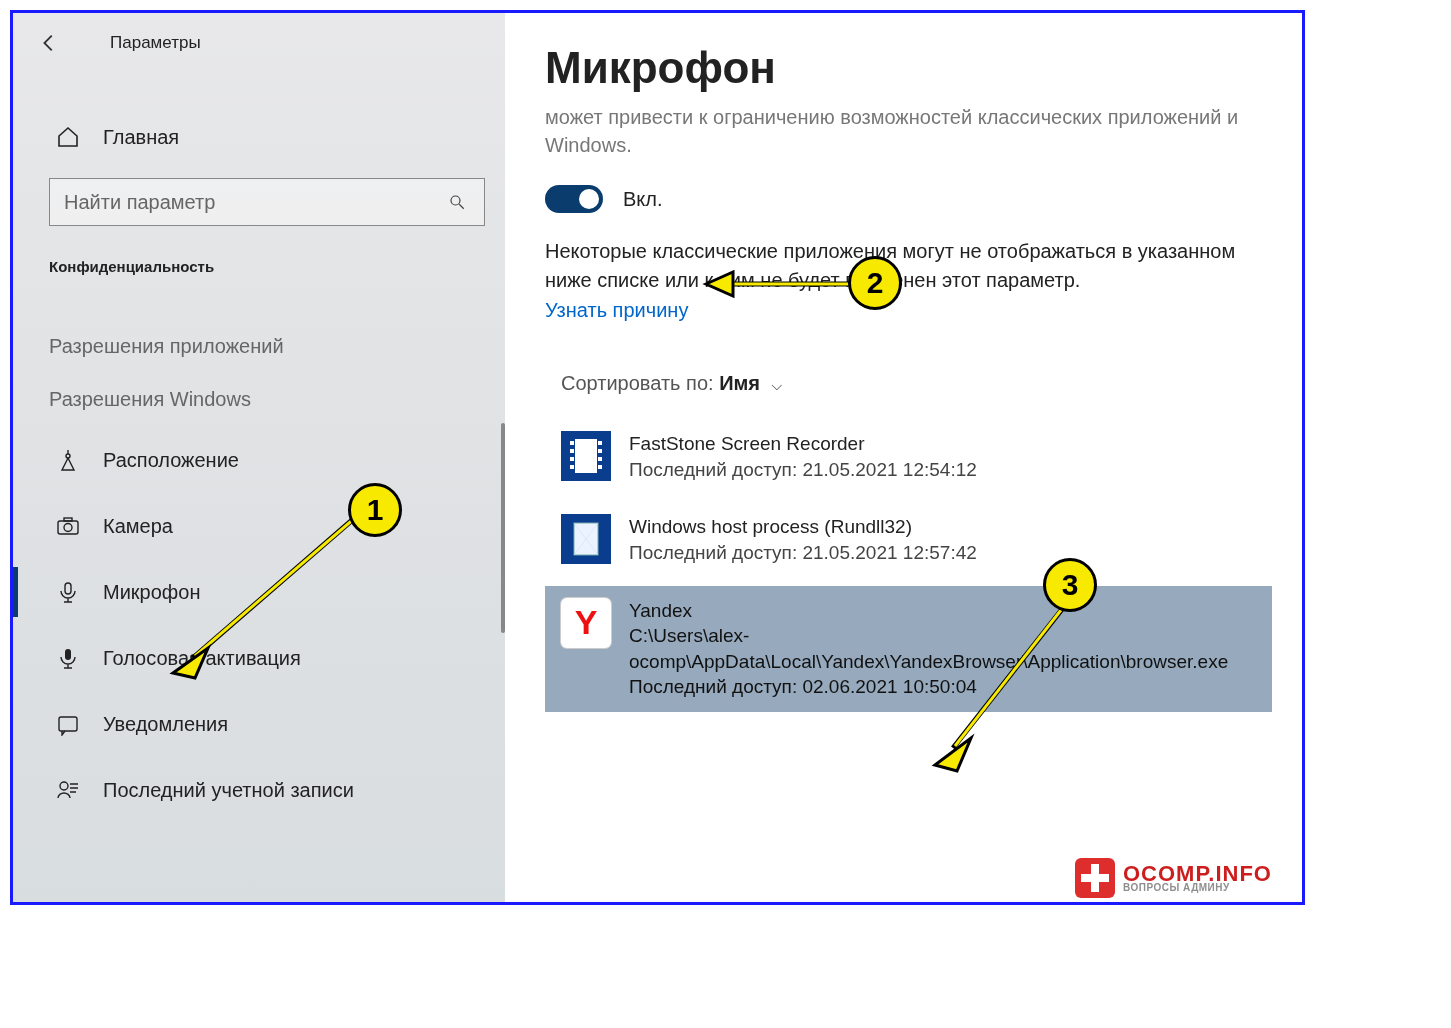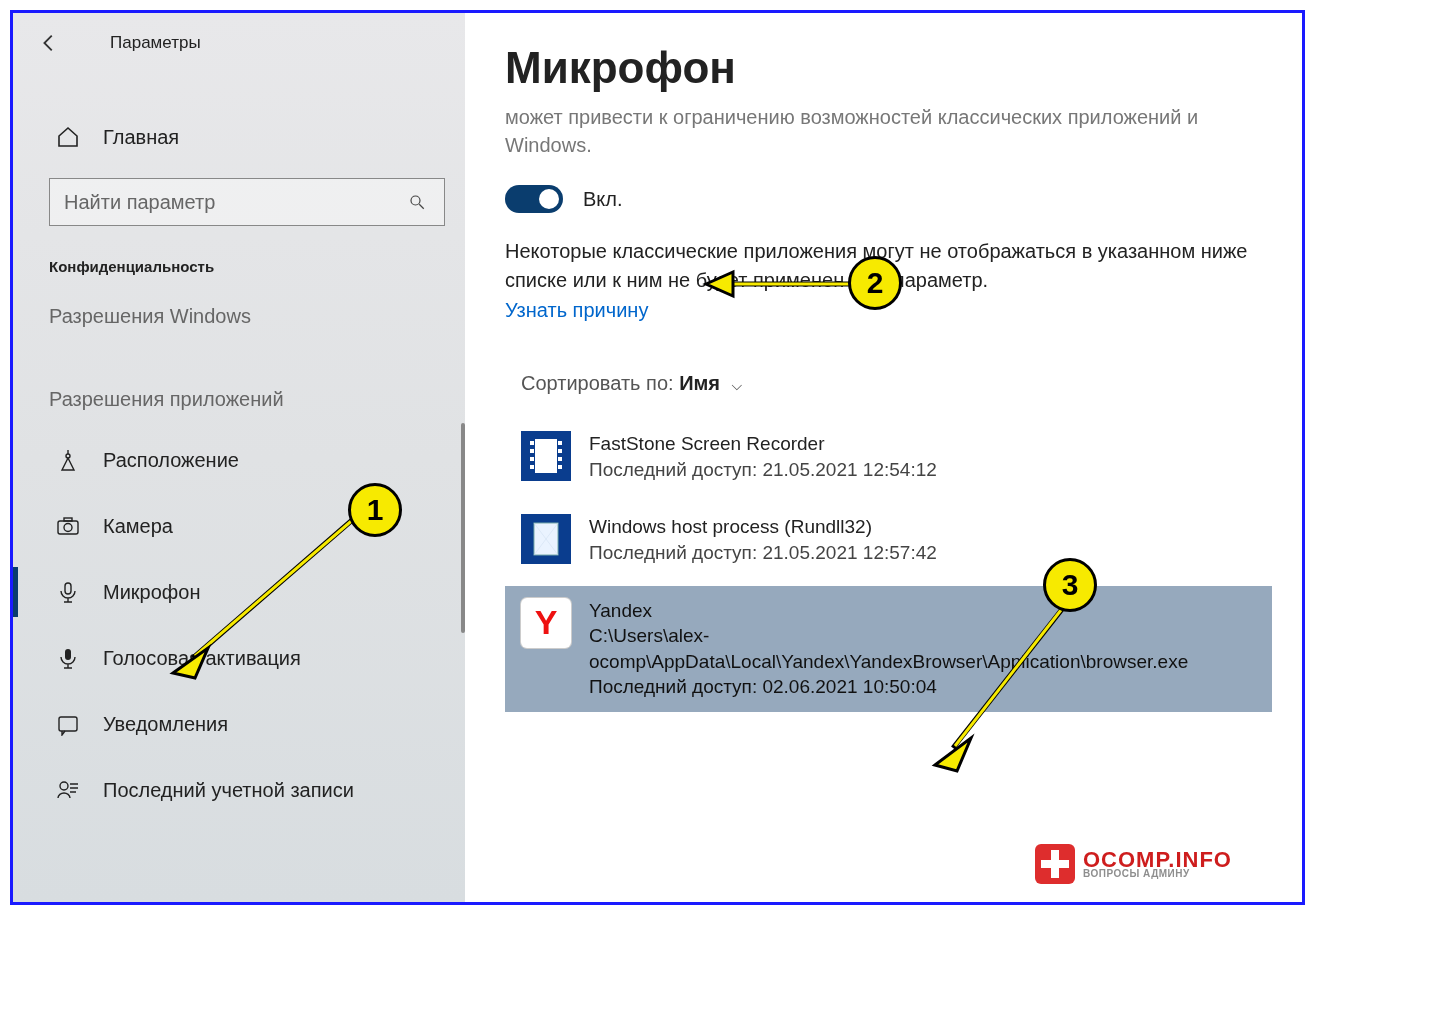"Параметры" .sidebar { width: 452px -> 492px }
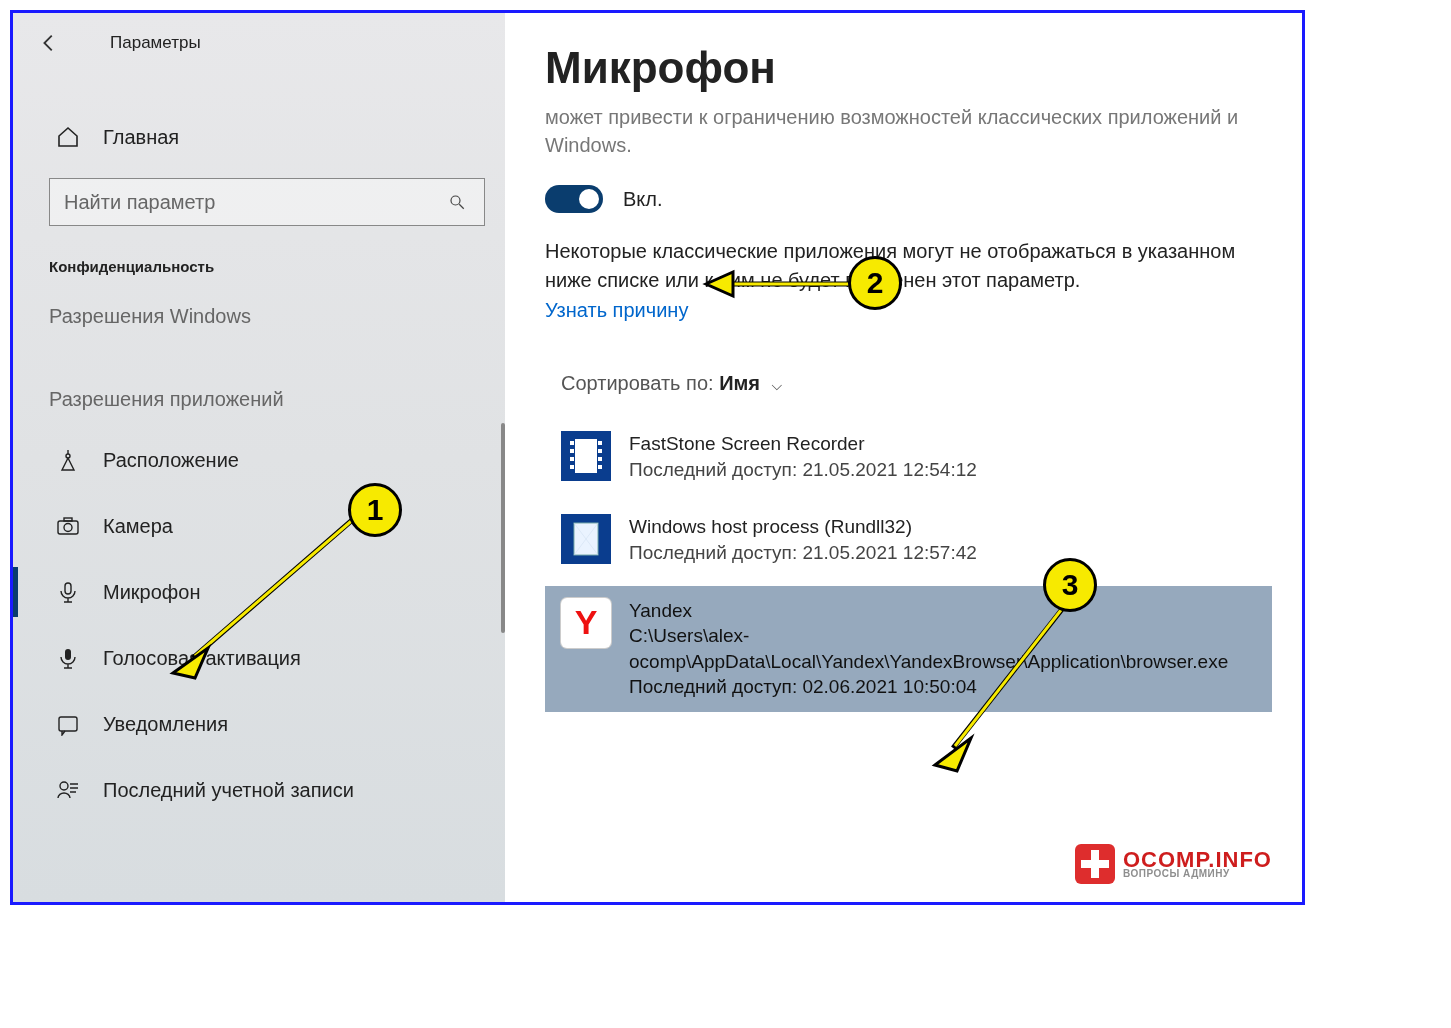"Разрешения Windows" div.section-sub { order: before "Разрешения приложений" -> after "Разрешения приложений" }
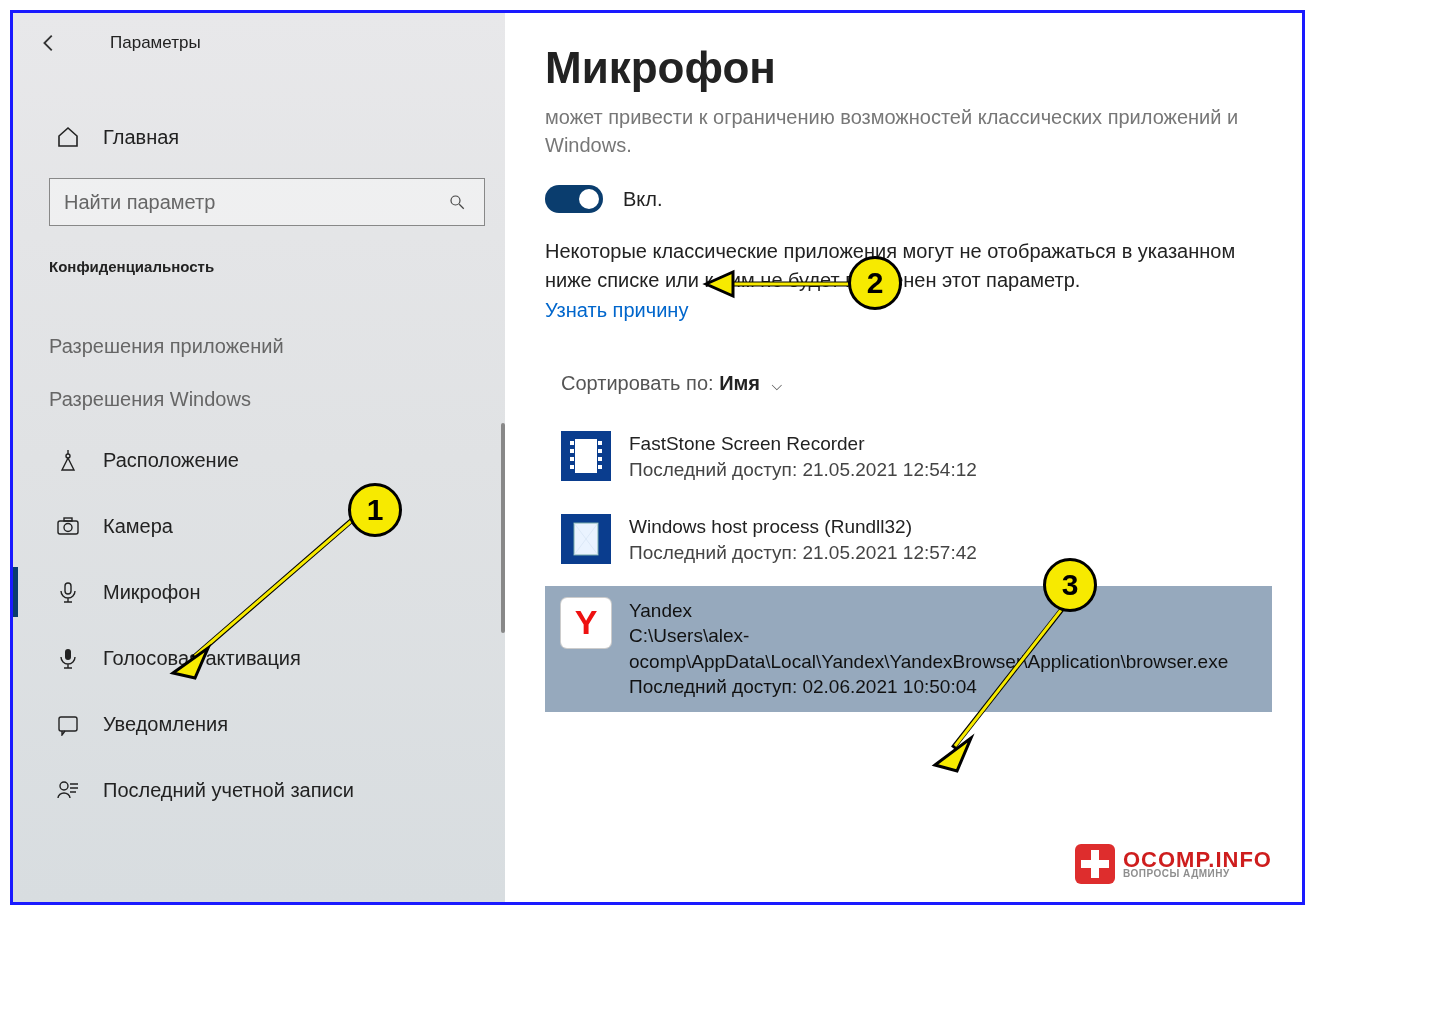"OCOMP.INFO" .watermark { bottom: 18px -> 4px }
